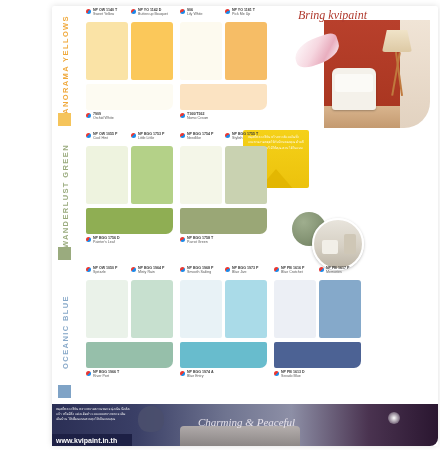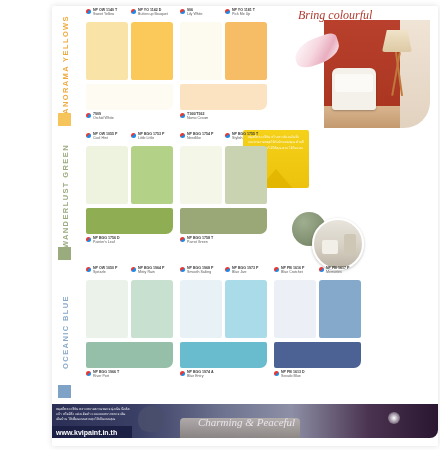"Bring colourful" div.script { text: colourful -> kvipaint }
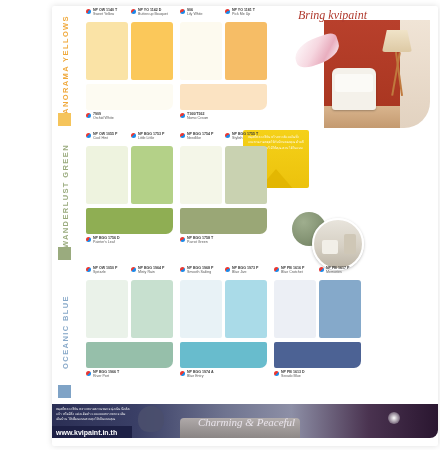"Charming & Peaceful" .banner { height: 34px -> 42px }
